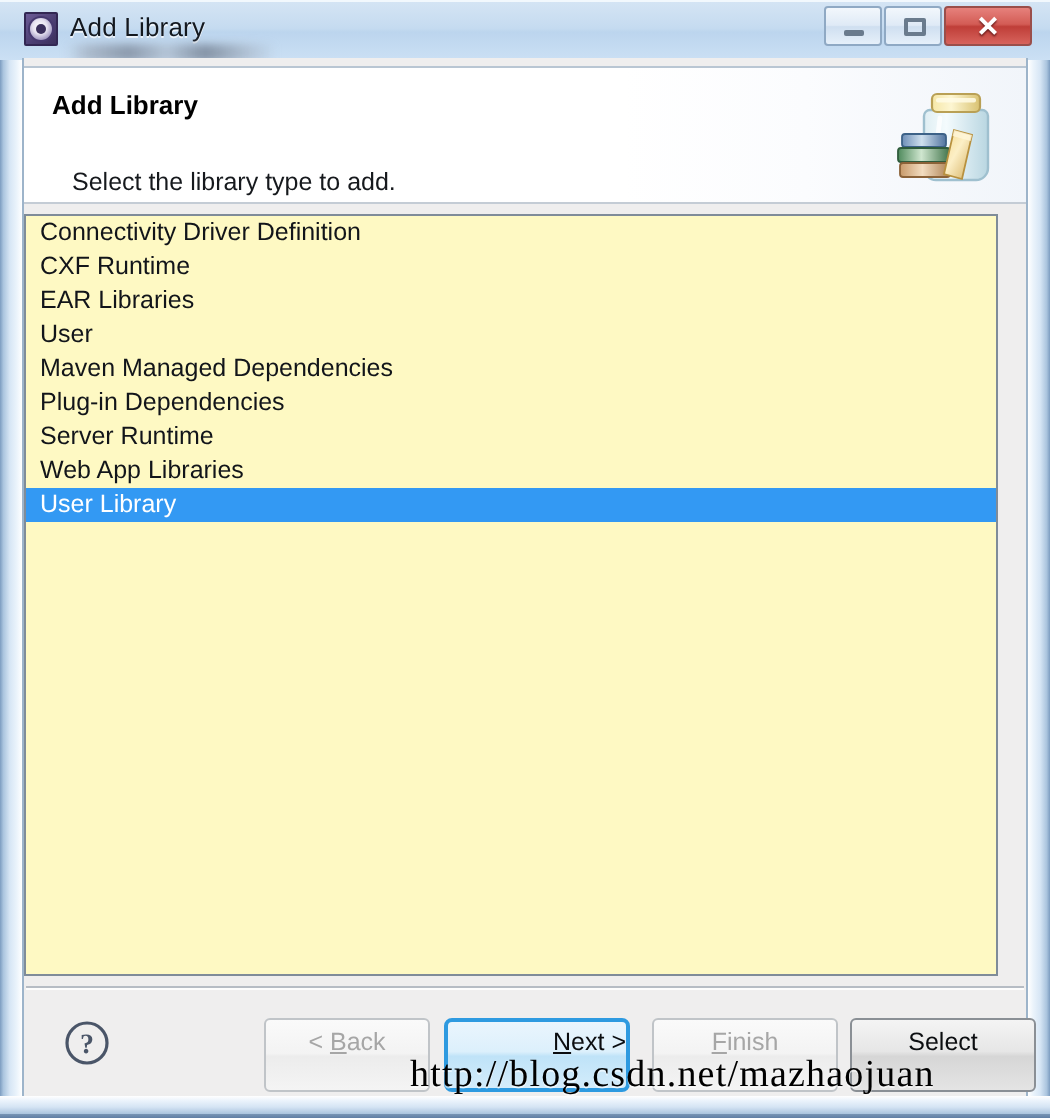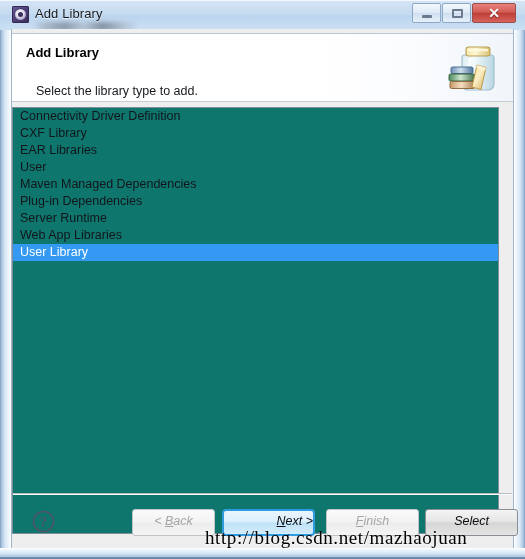"Connectivity Driver Definition" #listbox { background: #0f766e -> #fef9c3; height: 427px -> 381px }
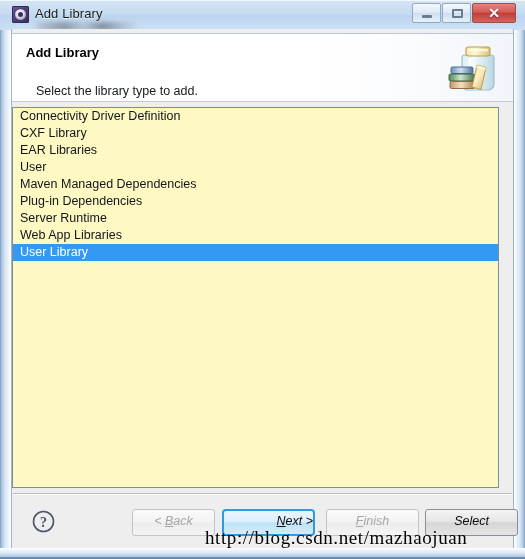"CXF Library" div.list-row { text: Library -> Runtime }
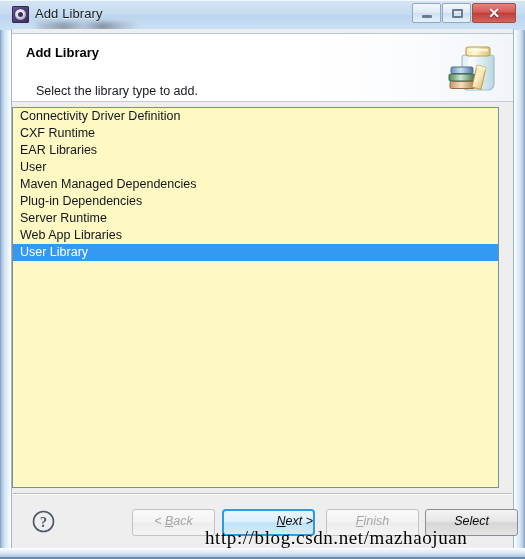"< Back" .dlgbtn { font-style: italic -> none; height: 27px -> 37px }
